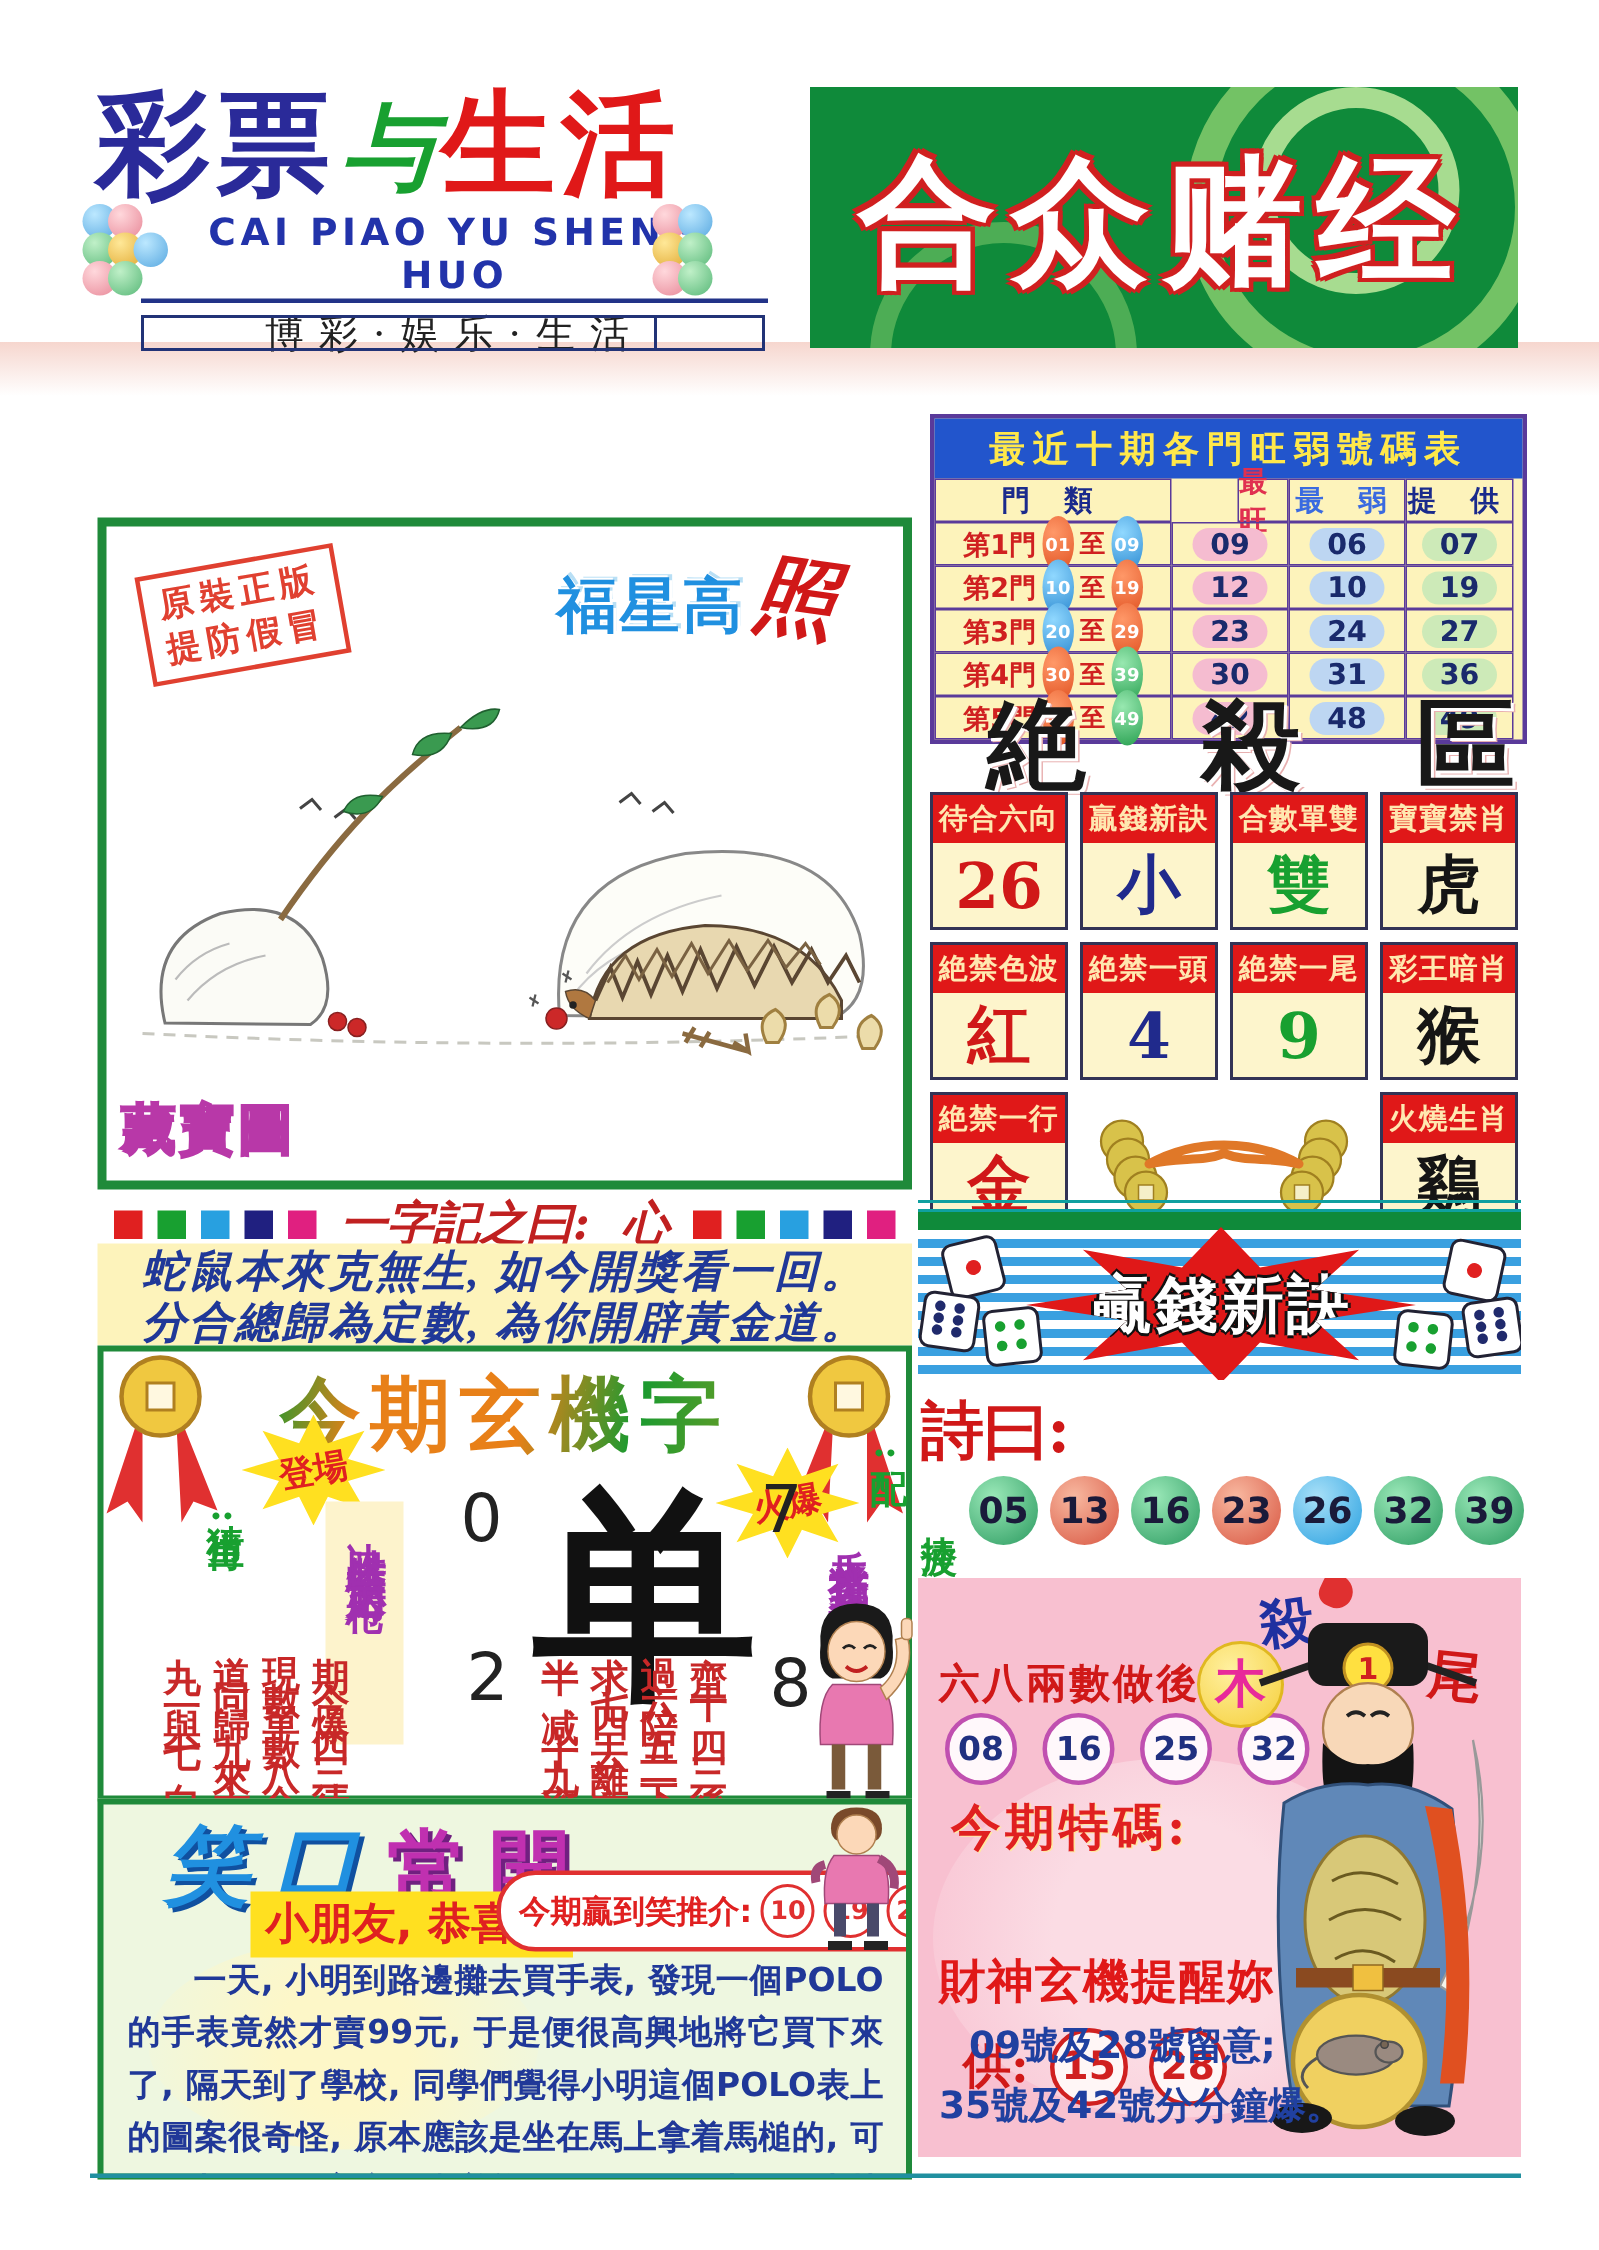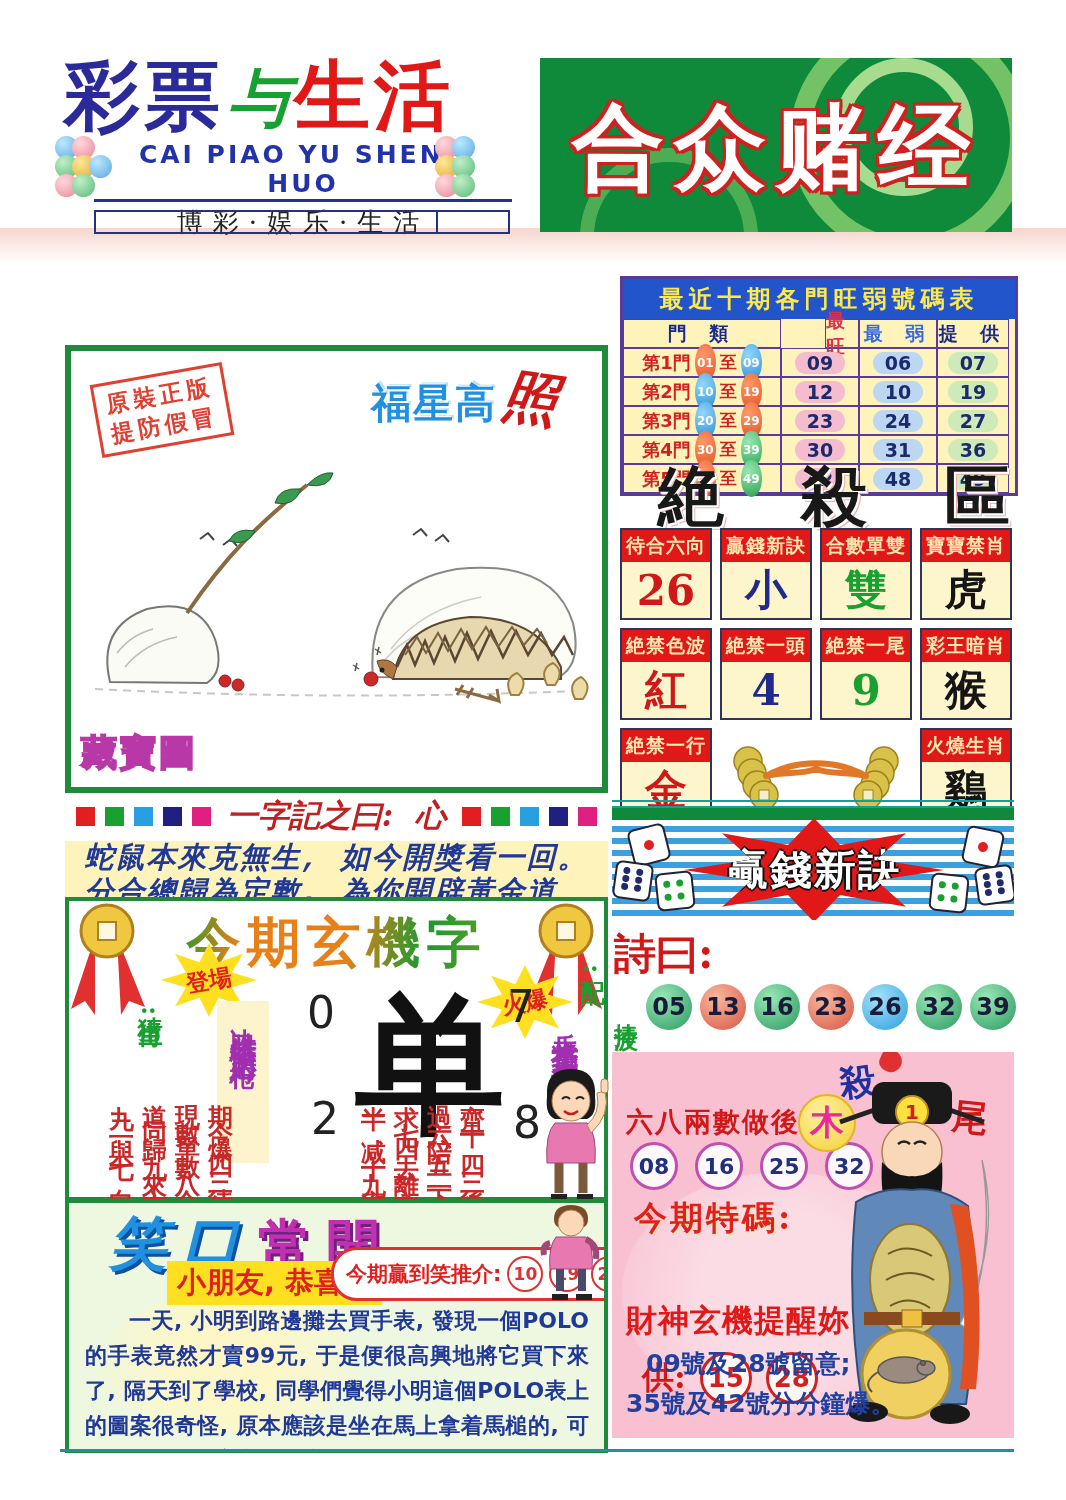"蛇鼠本來克無生, 如今開獎看一回。" .poem { font-family: Liberation Mono, monospace -> Liberation Serif, serif; margin-top: 12px -> none }
